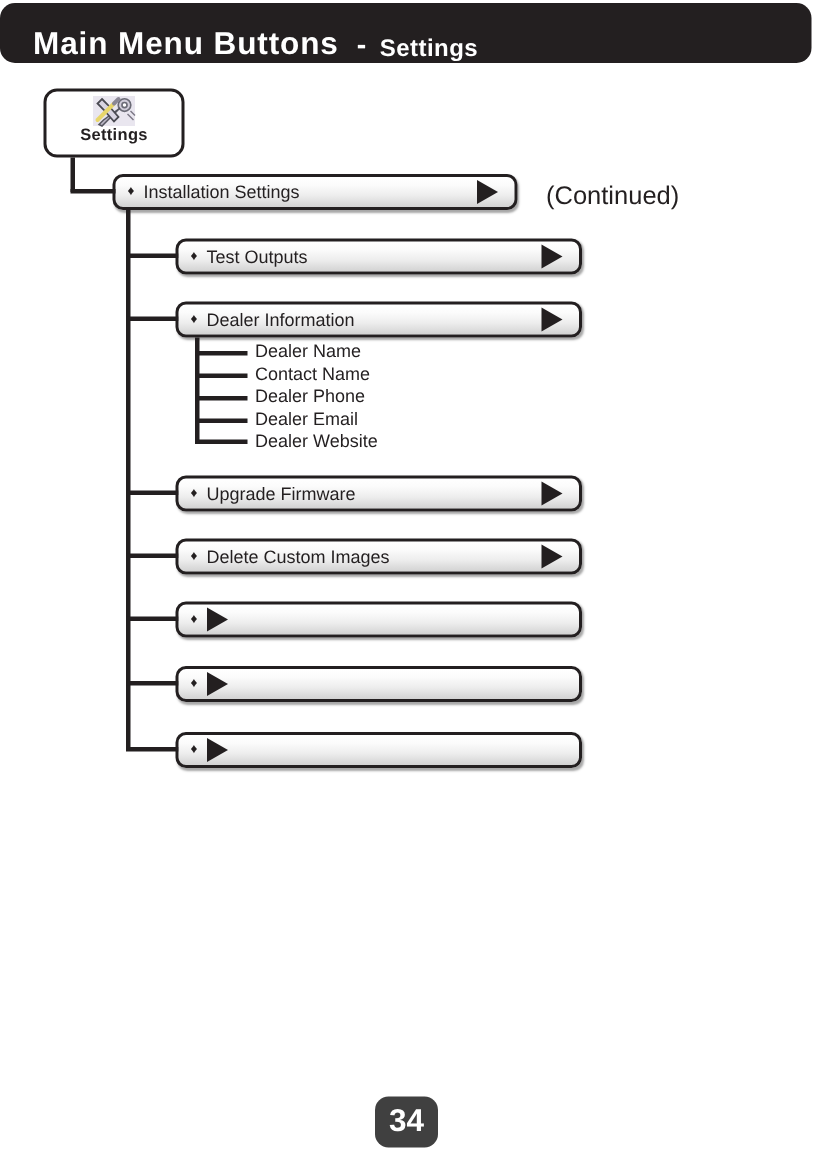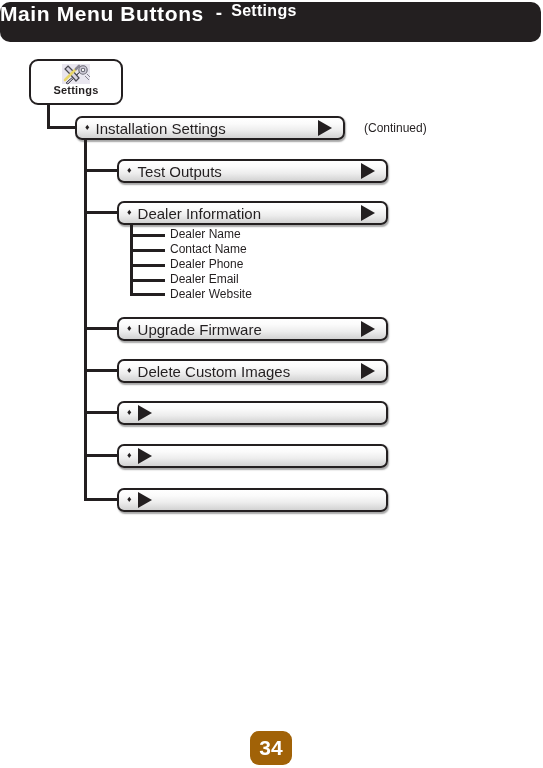"Main Menu Buttons" .header-bar { align-items: flex-start -> flex-end; padding-left: none -> 22px }
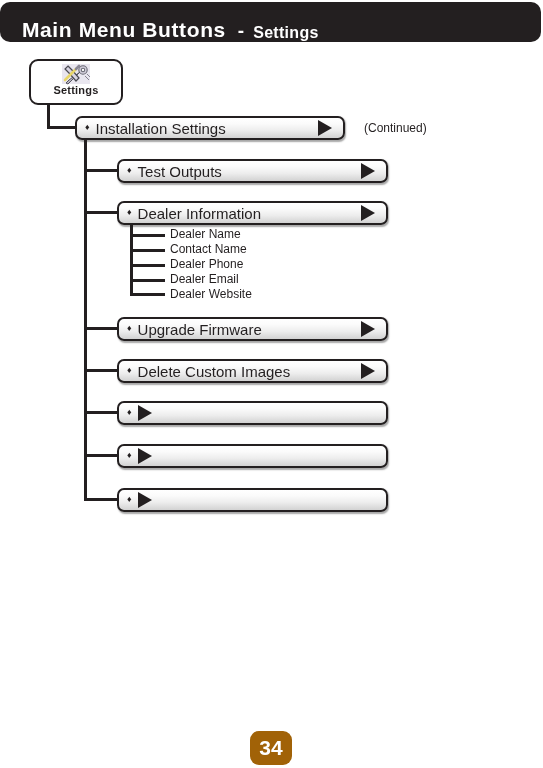"Installation Settings" .menu-label { font-size: 15px -> 12px }
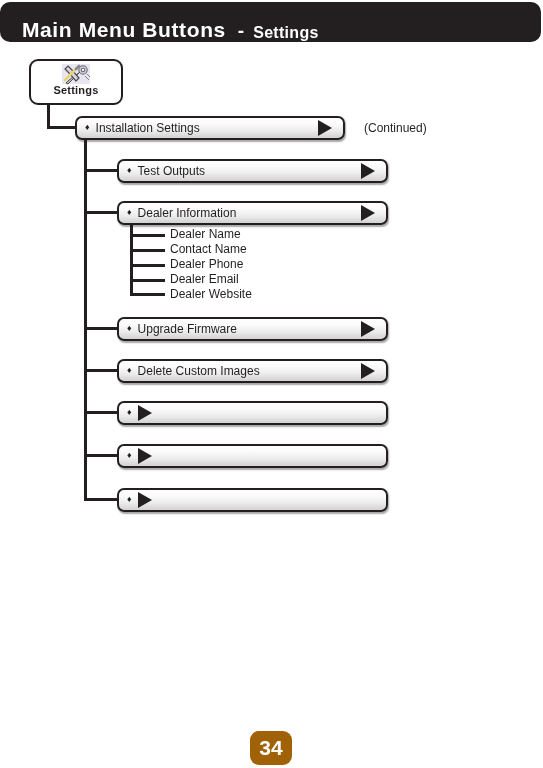"(Continued)" .continued { font-size: 12px -> 17px }
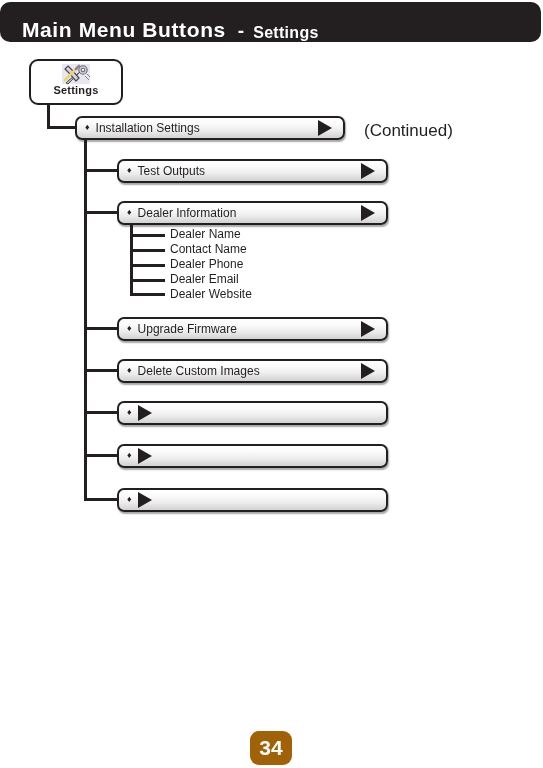"34" .page-badge { background: #a16207 -> #404040 }
